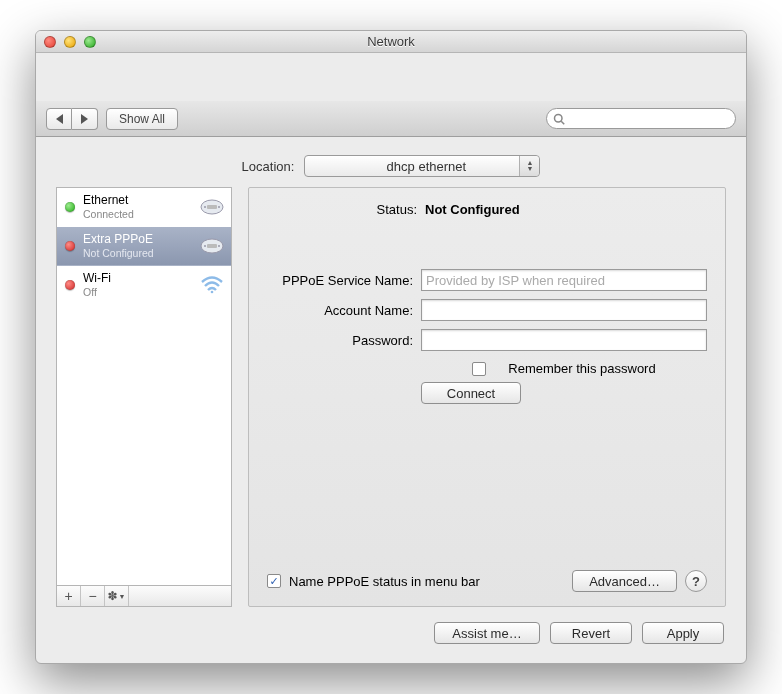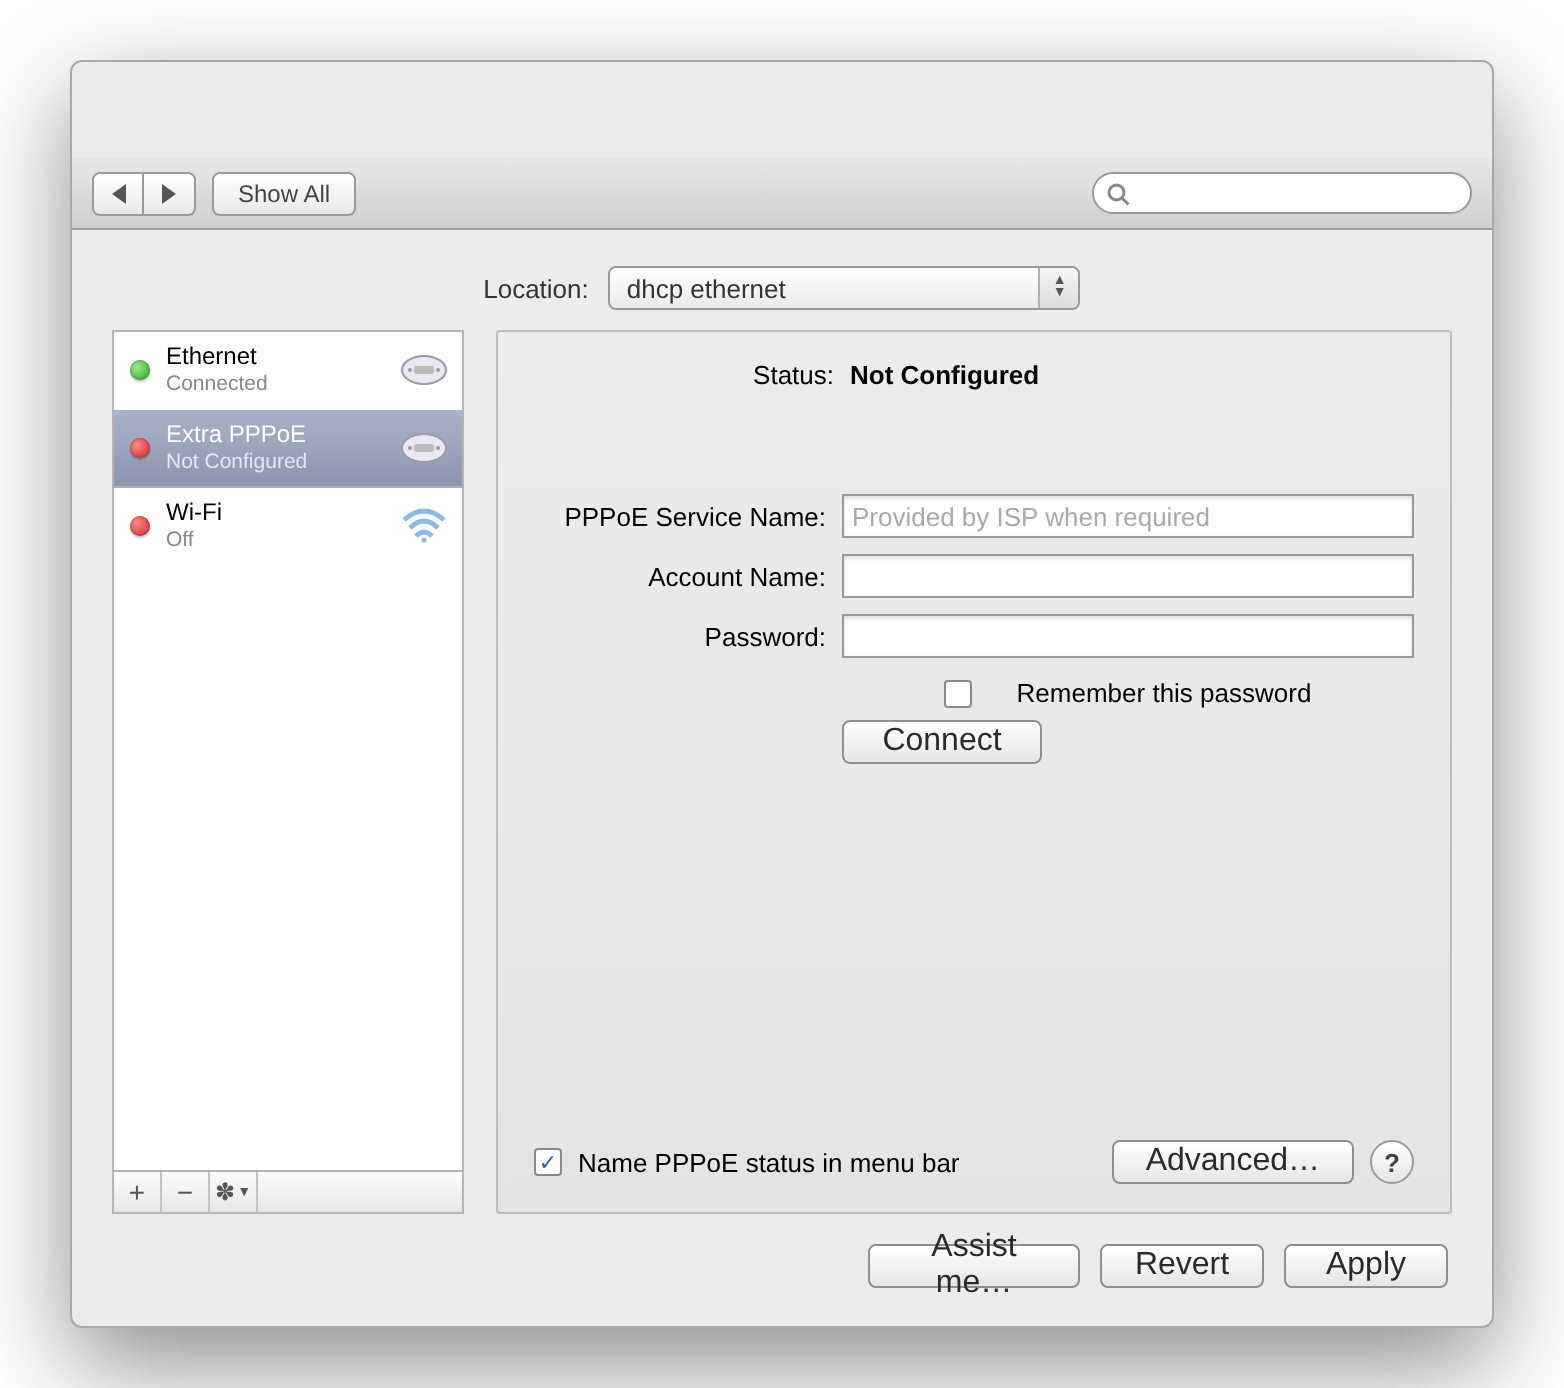"Network" div.titlebar { html: none -> <div> <div> <div></div> <div></div> <div></div> </div> <div>Network</div> </div> }
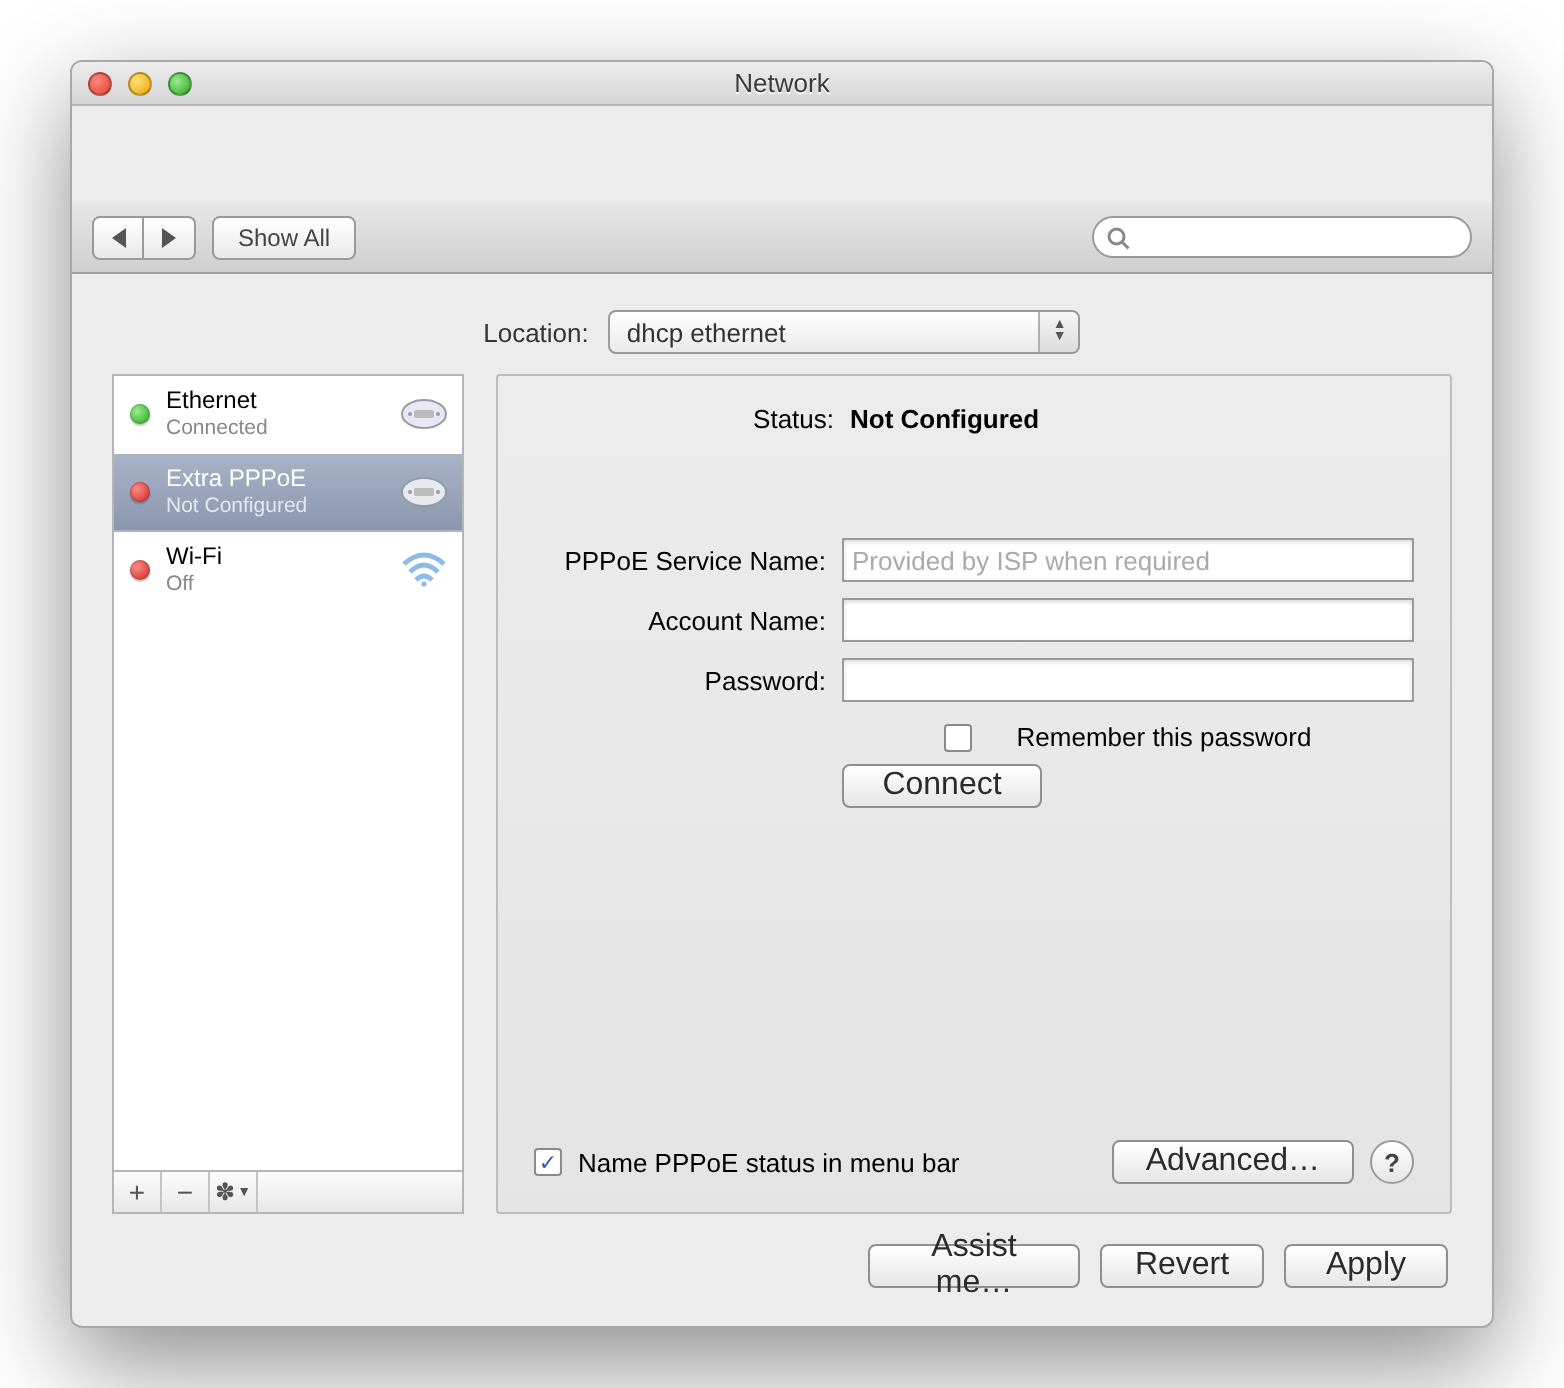"dhcp ethernet" .popup { justify-content: none -> center }
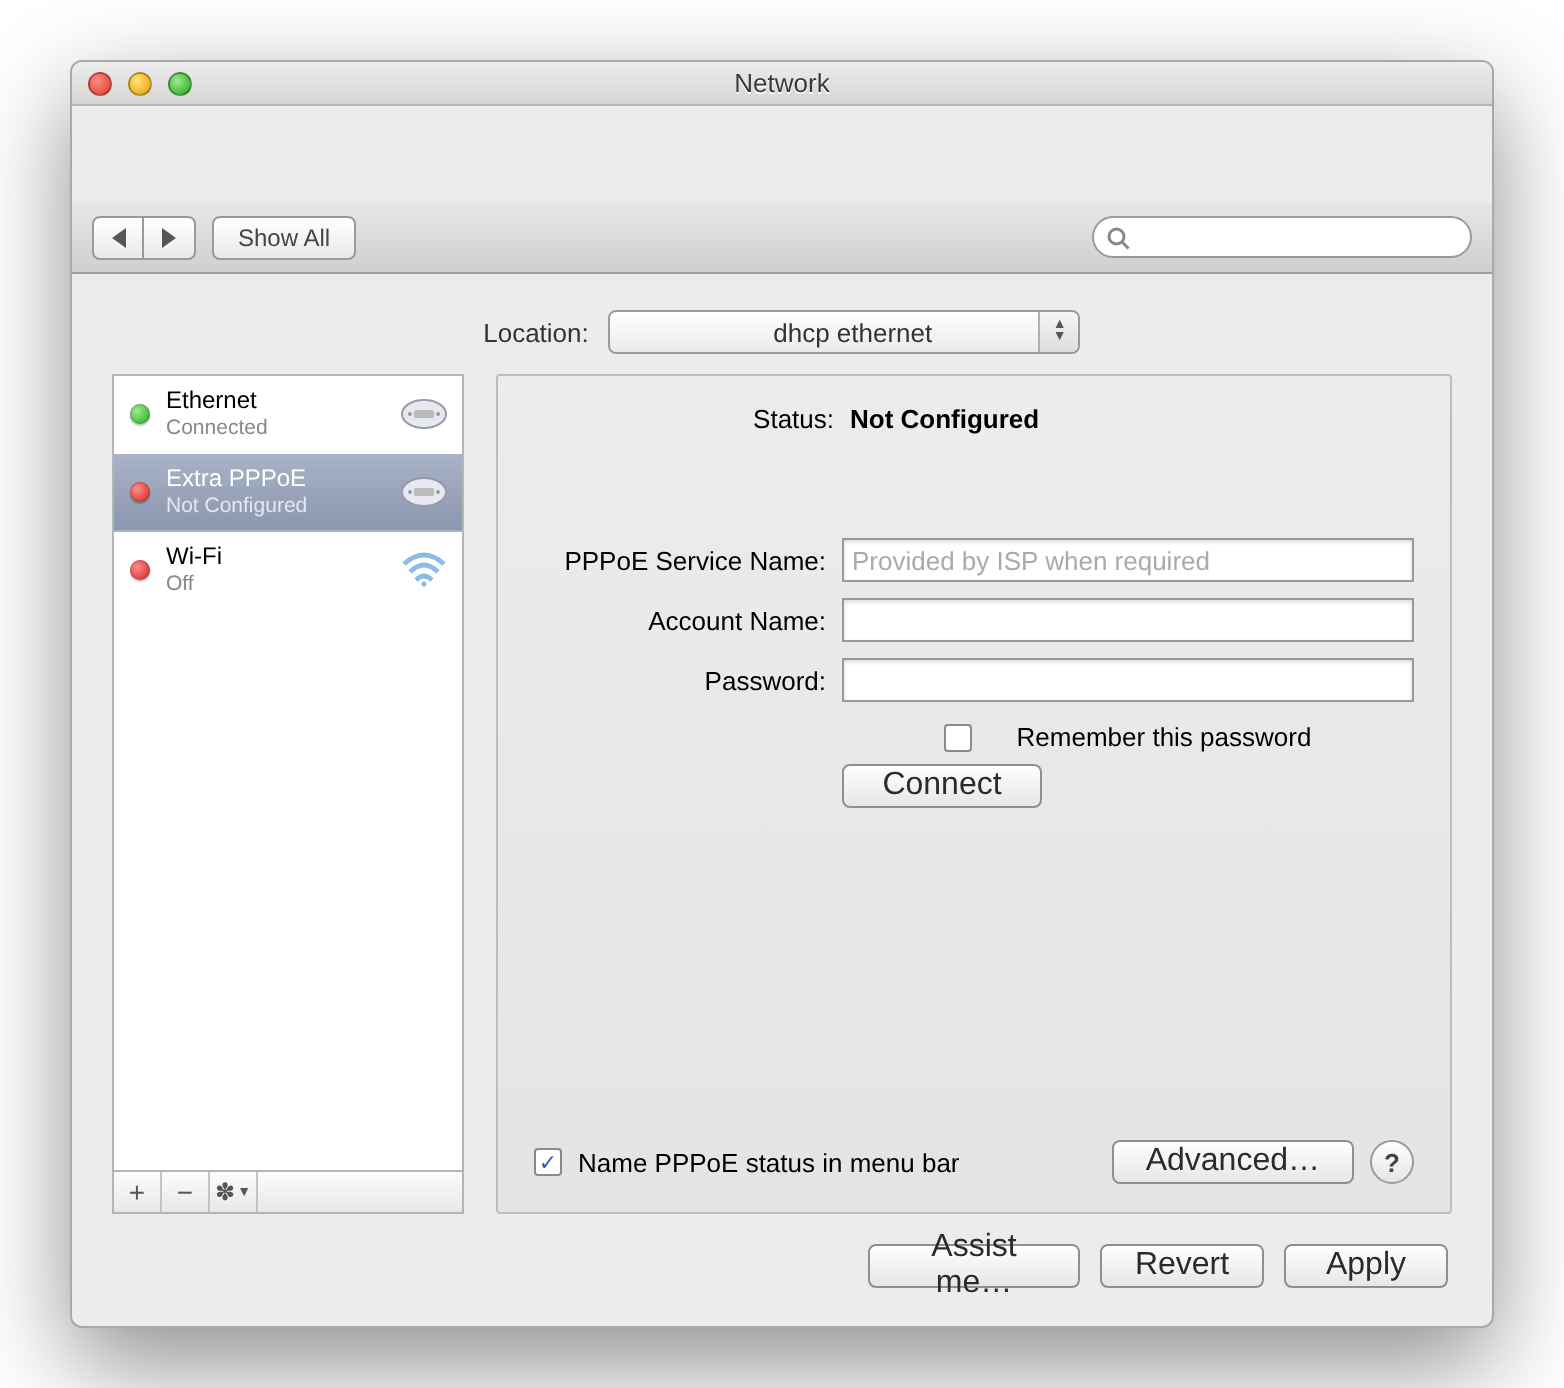"Connect" .aquabtn { font-size: 16px -> 13px }
